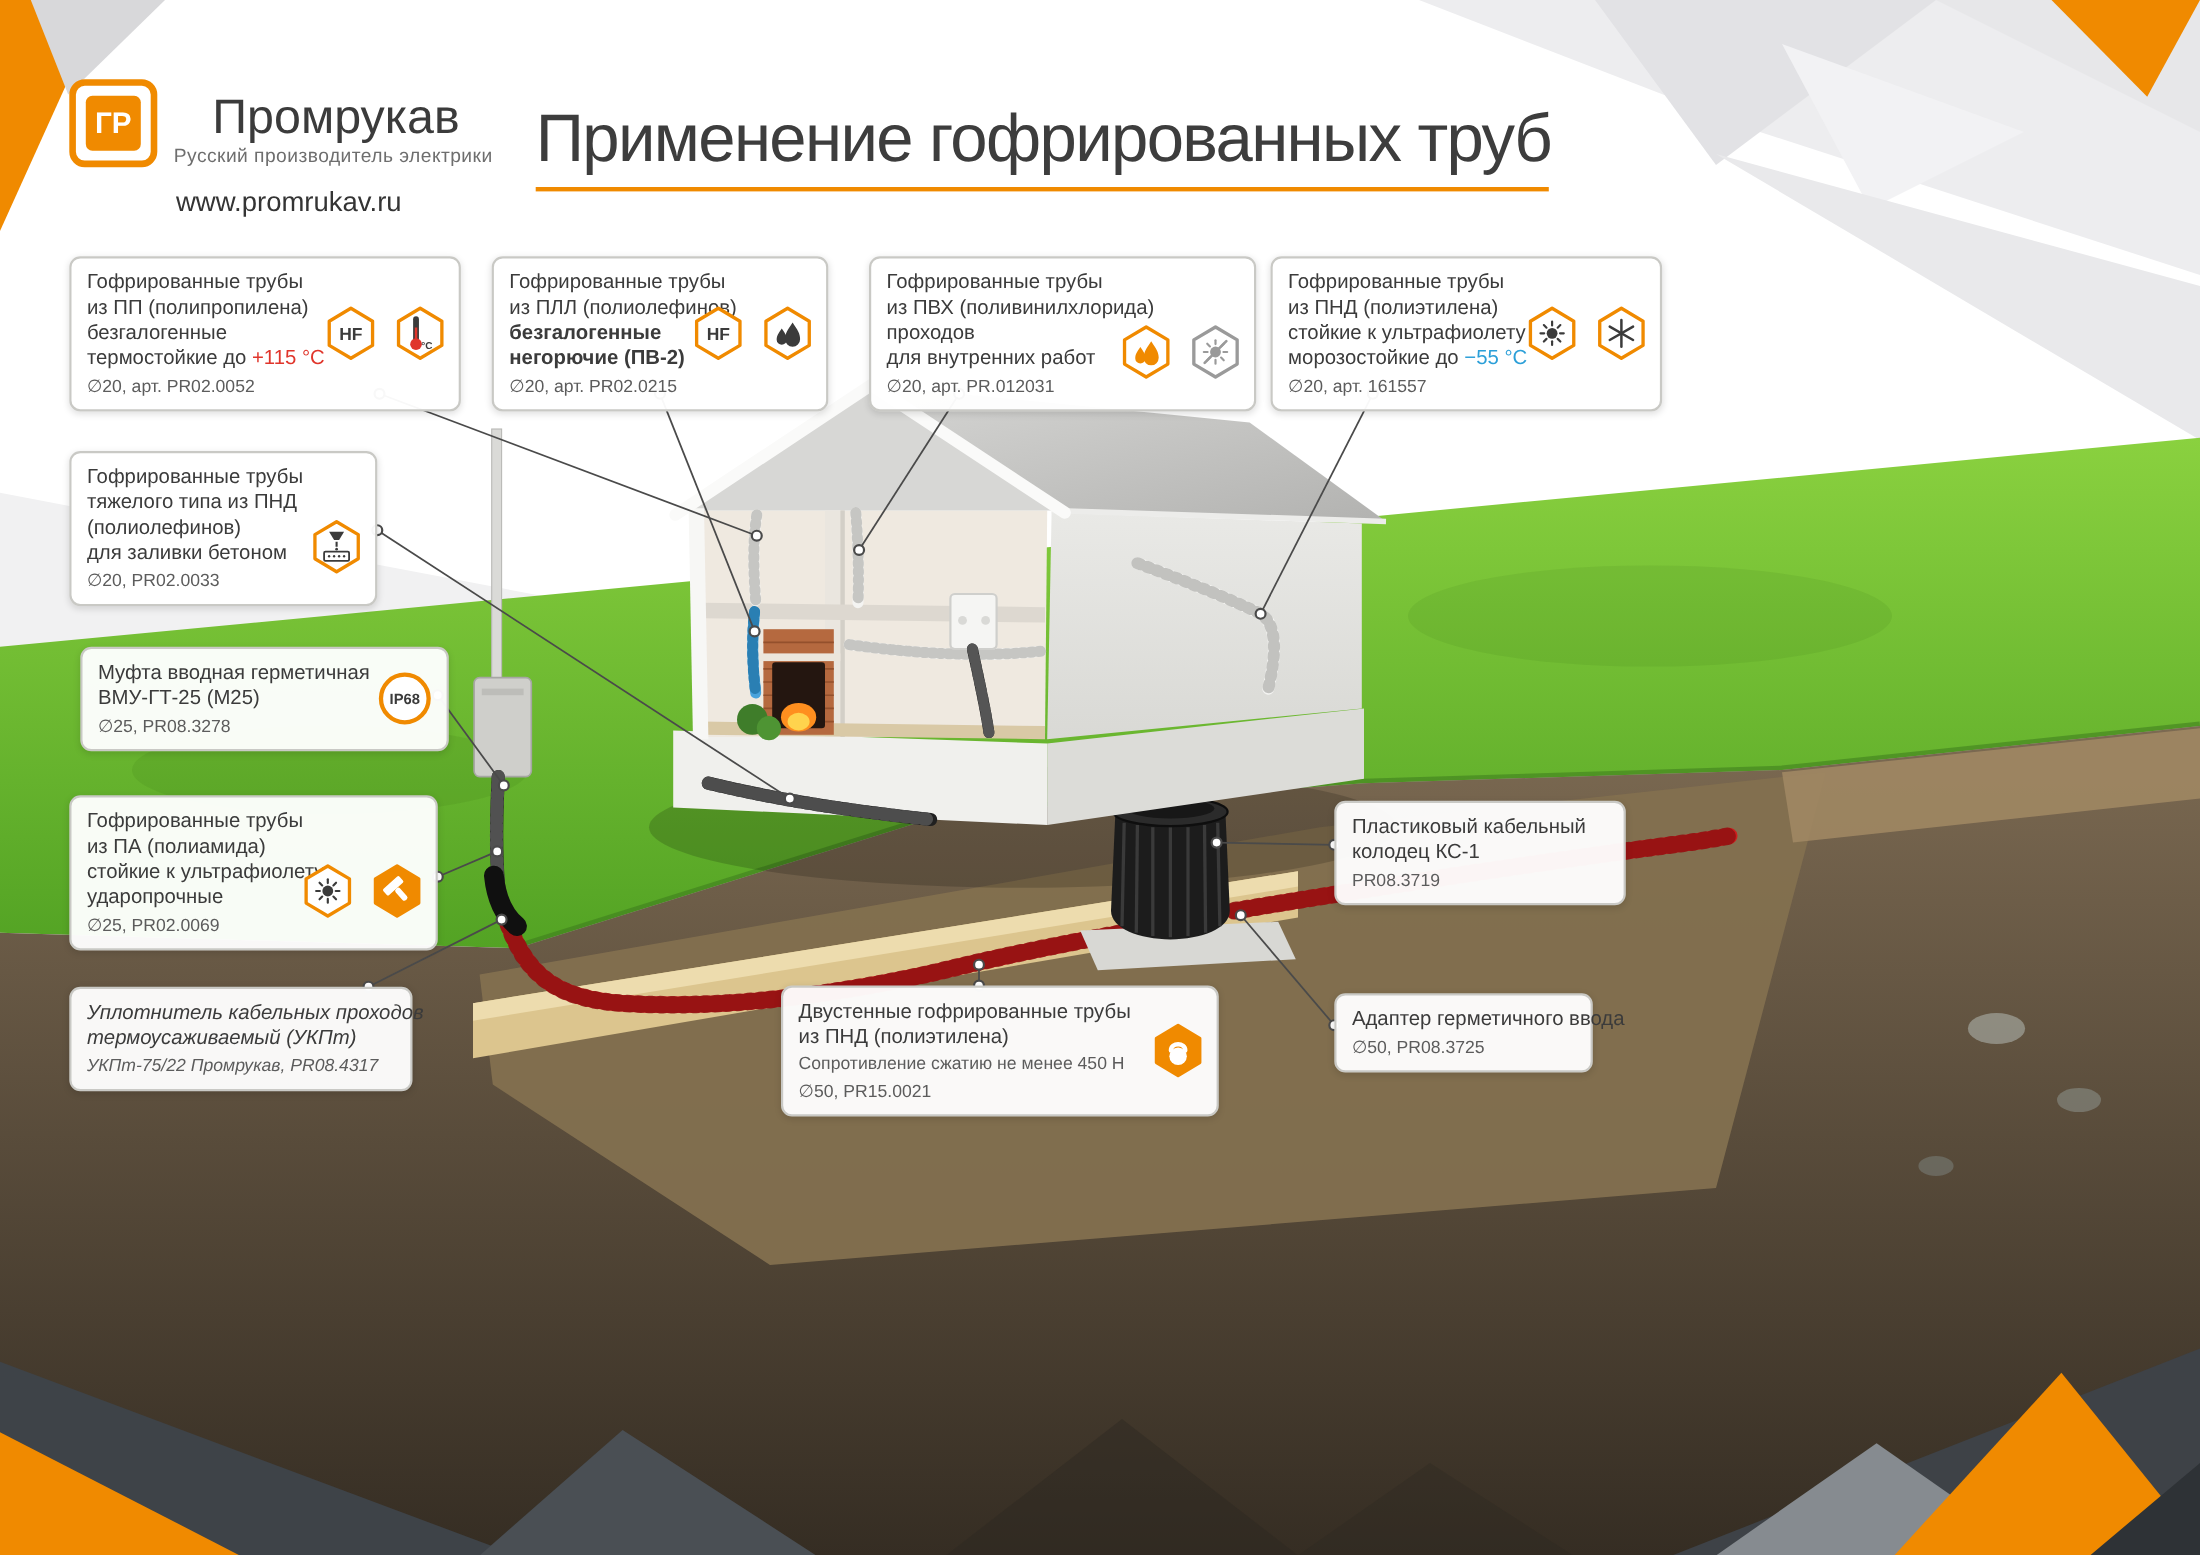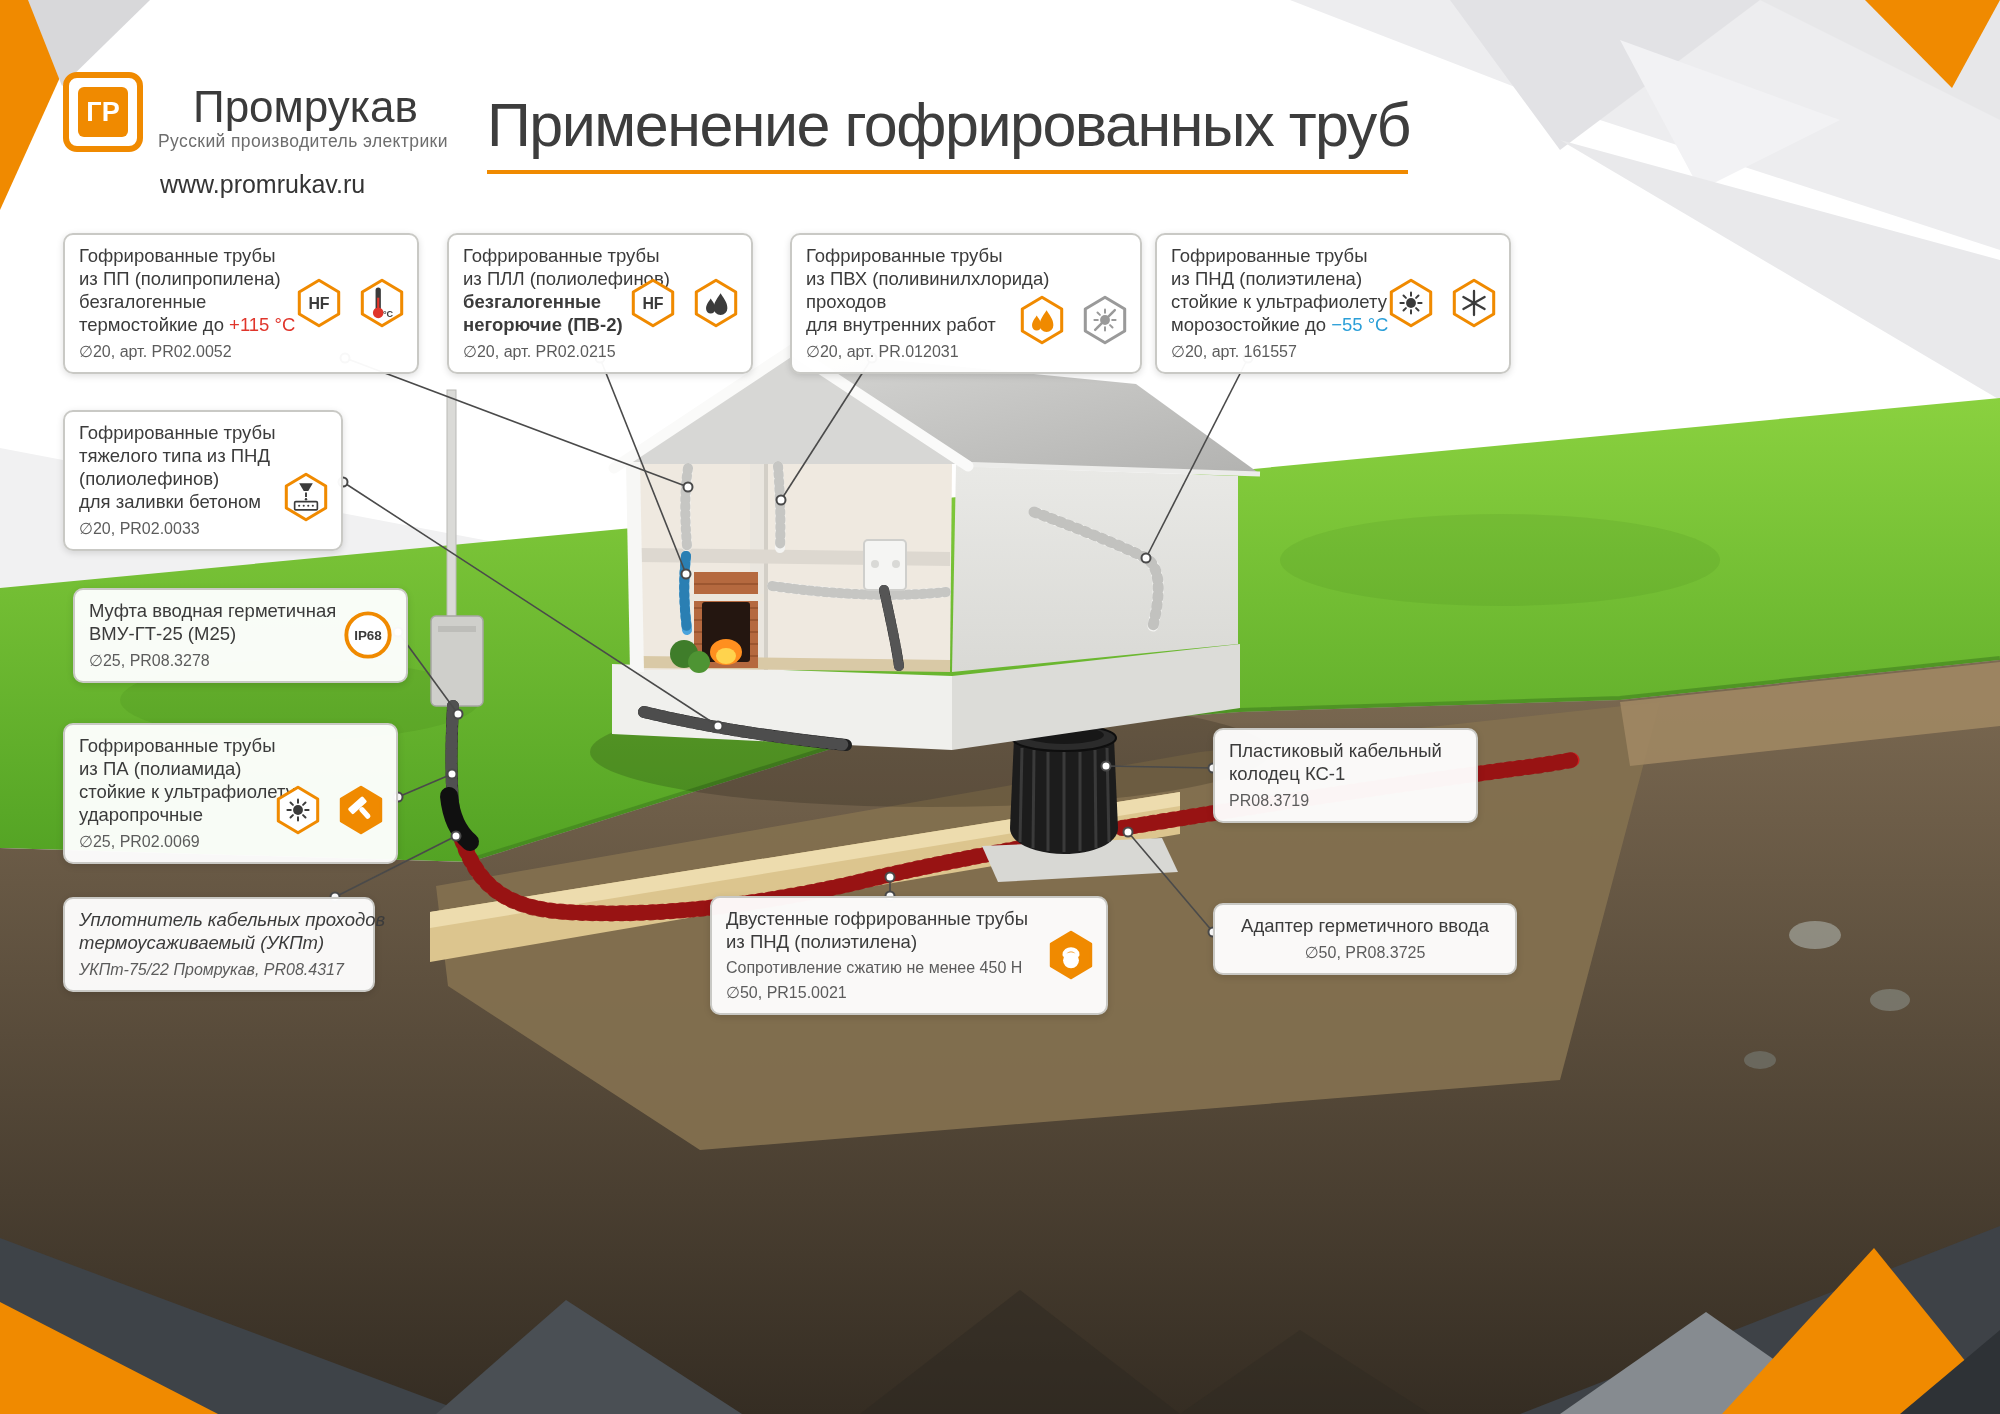"Адаптер герметичного ввода" div.callout { text-align: center -> none; width: 304px -> 235px }
